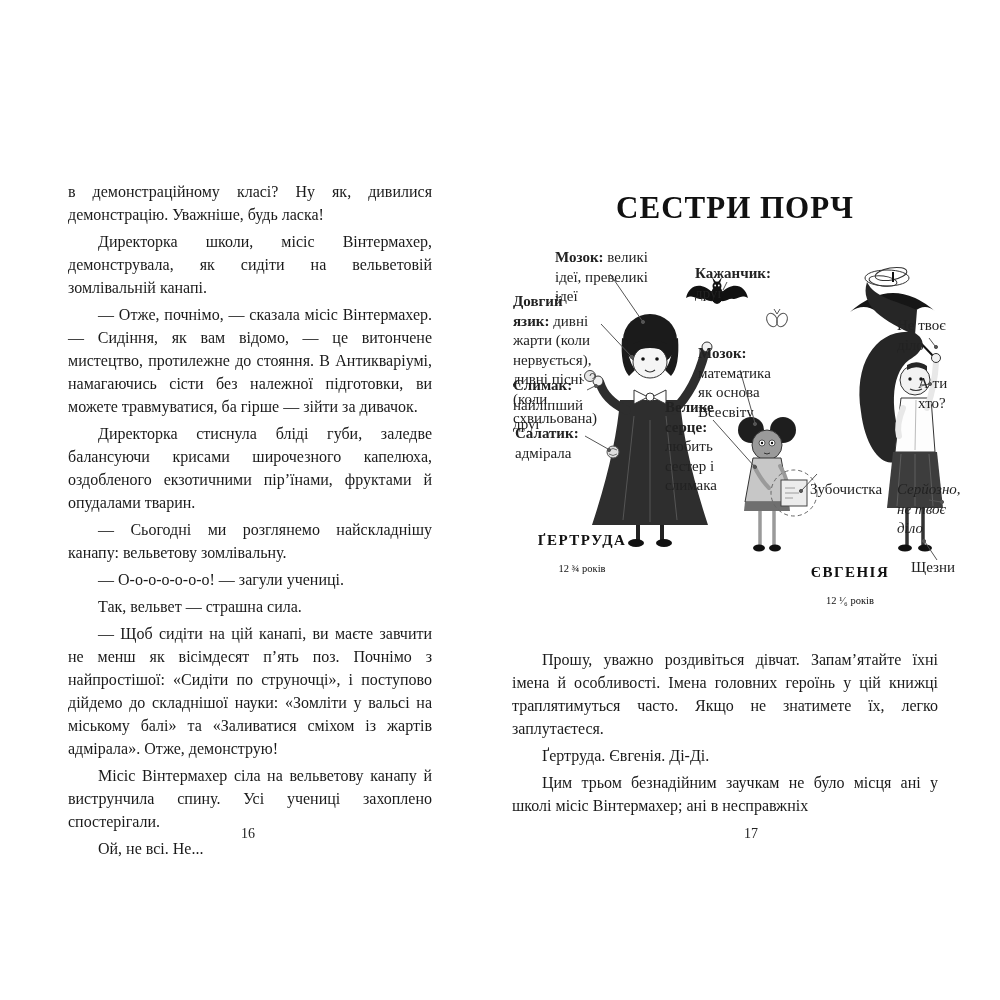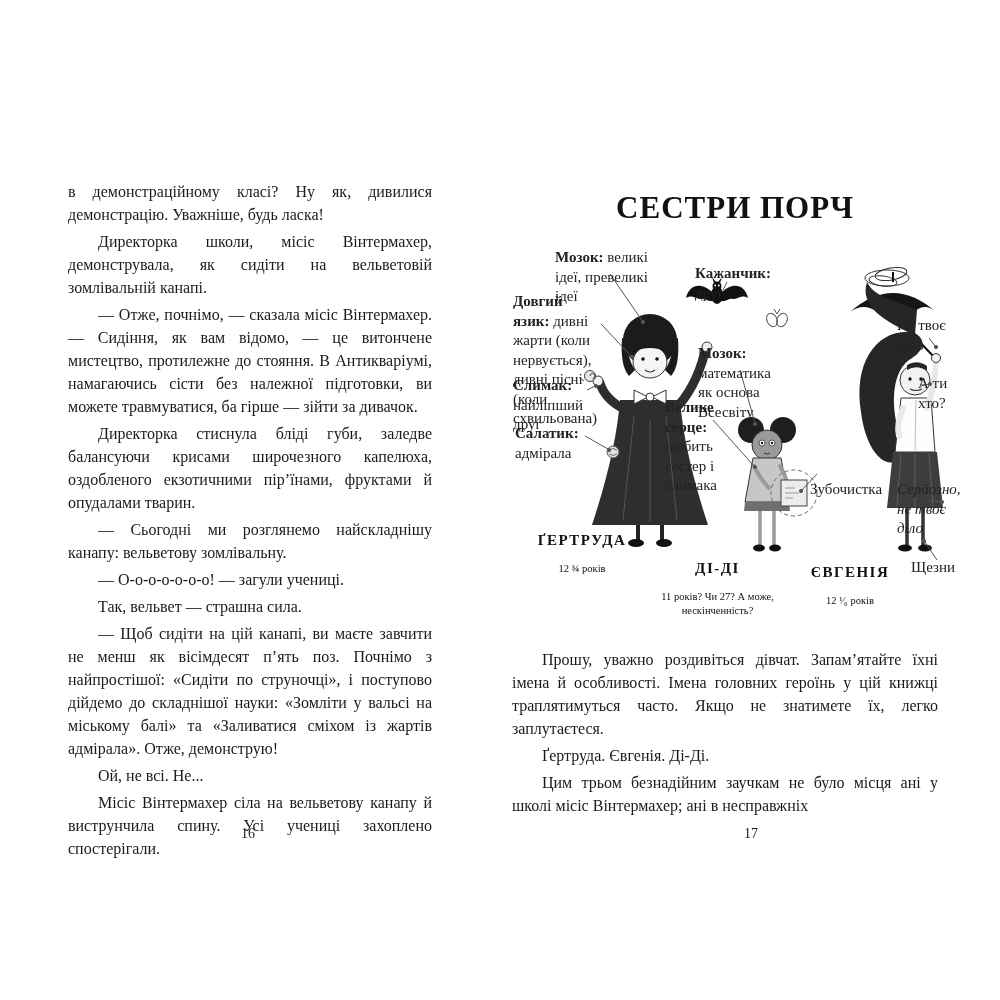"ДІ-ДІ" div.char { html: <div> <div>ДІ-ДІ</div> <div>11 років? Чи 27? А може, нескінченність?</div> </div> -> none }
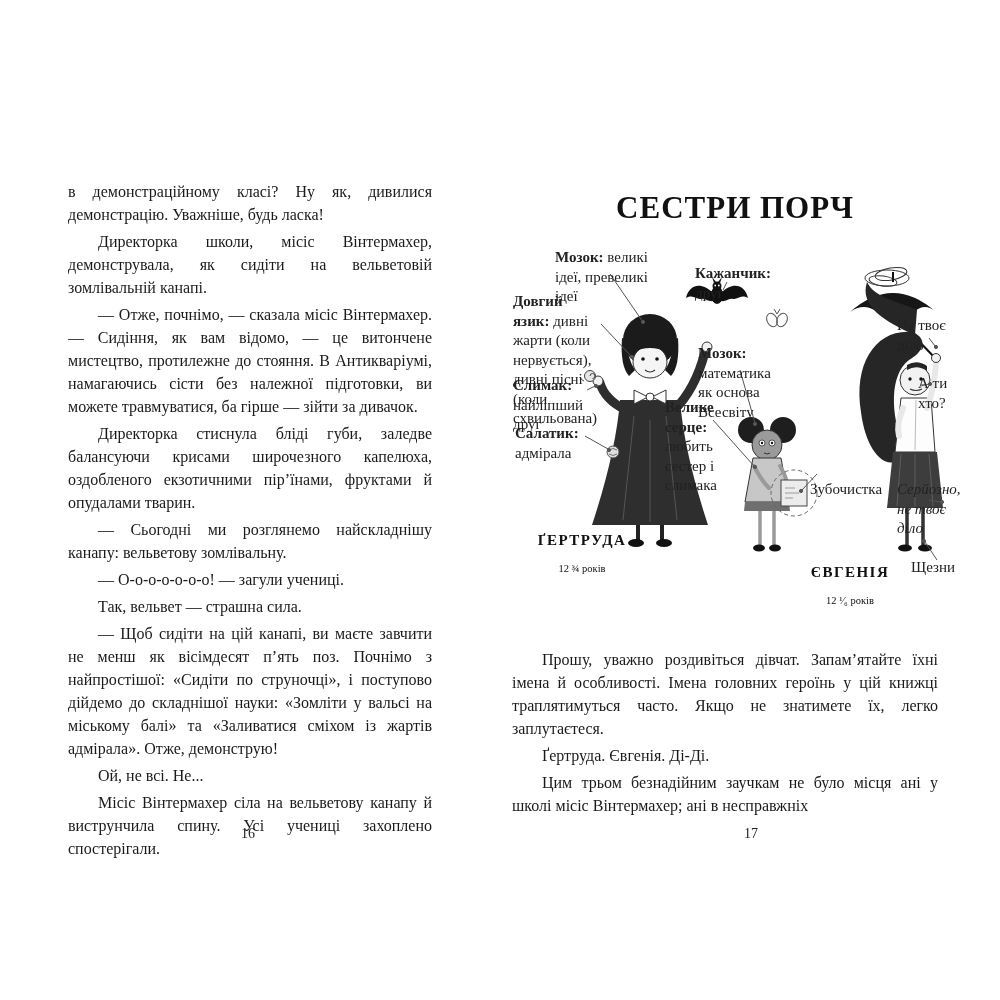"Ой, не всі. Не..." p { order: before "Місіс Вінтермахер сіла на вельветову" -> after "Місіс Вінтермахер сіла на вельветову" }
